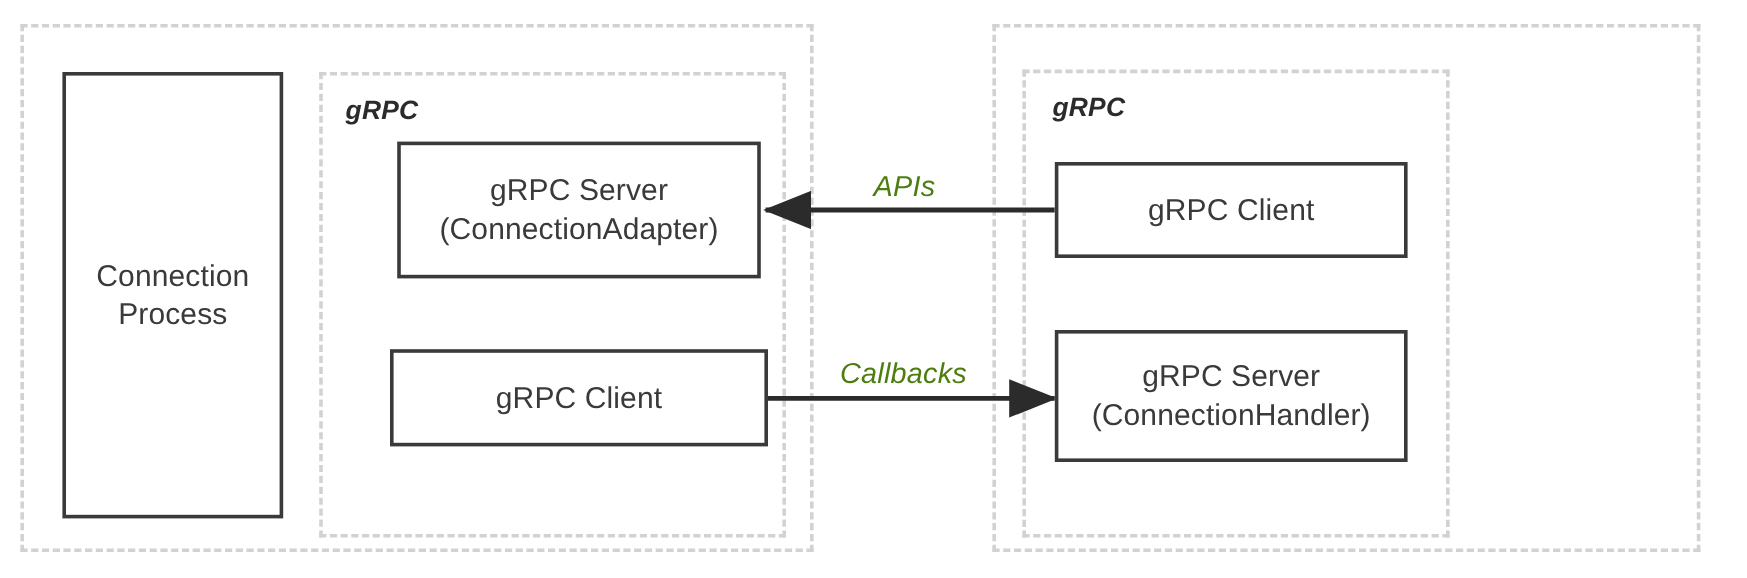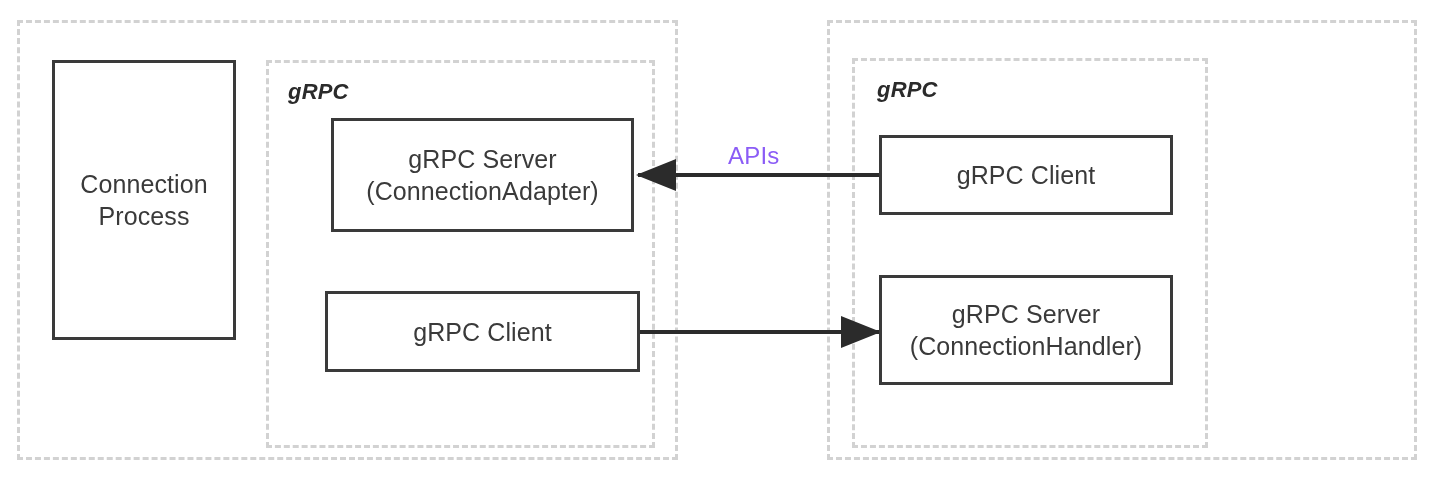"APIs" .edge-label { color: #8b5cf6 -> #4d7c0f; font-style: none -> italic }
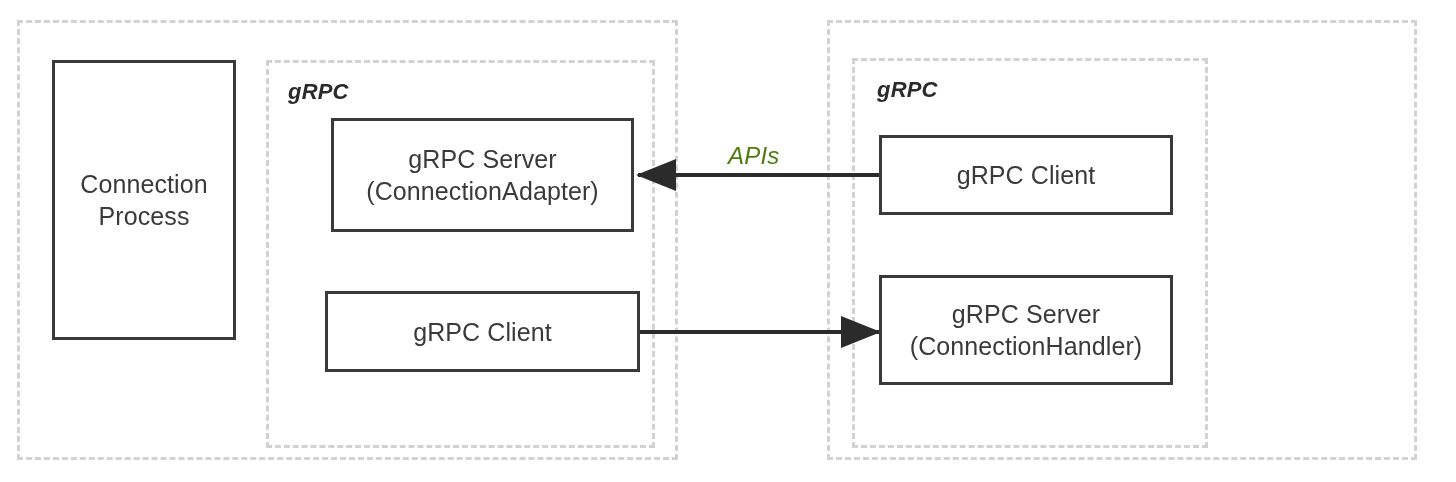"Connection" div.node { height: 280px -> 372px }
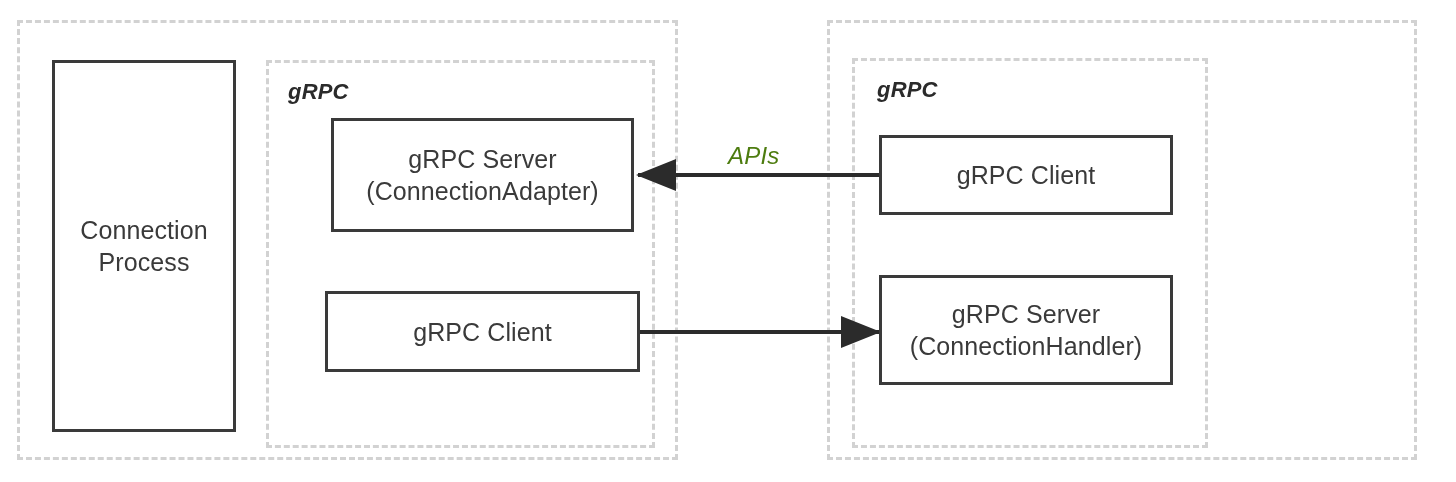"Callbacks" div.edge-label { html: none -> <div>Callbacks</div> }
